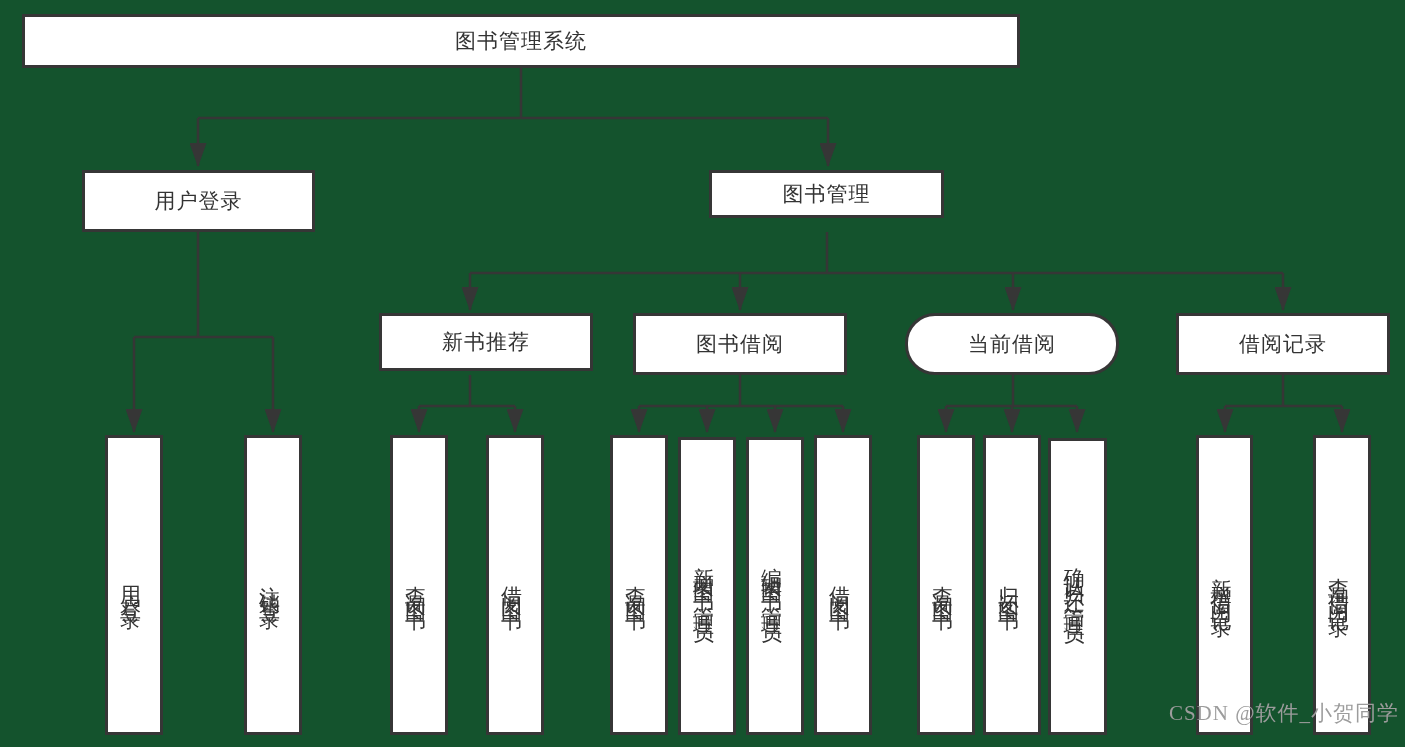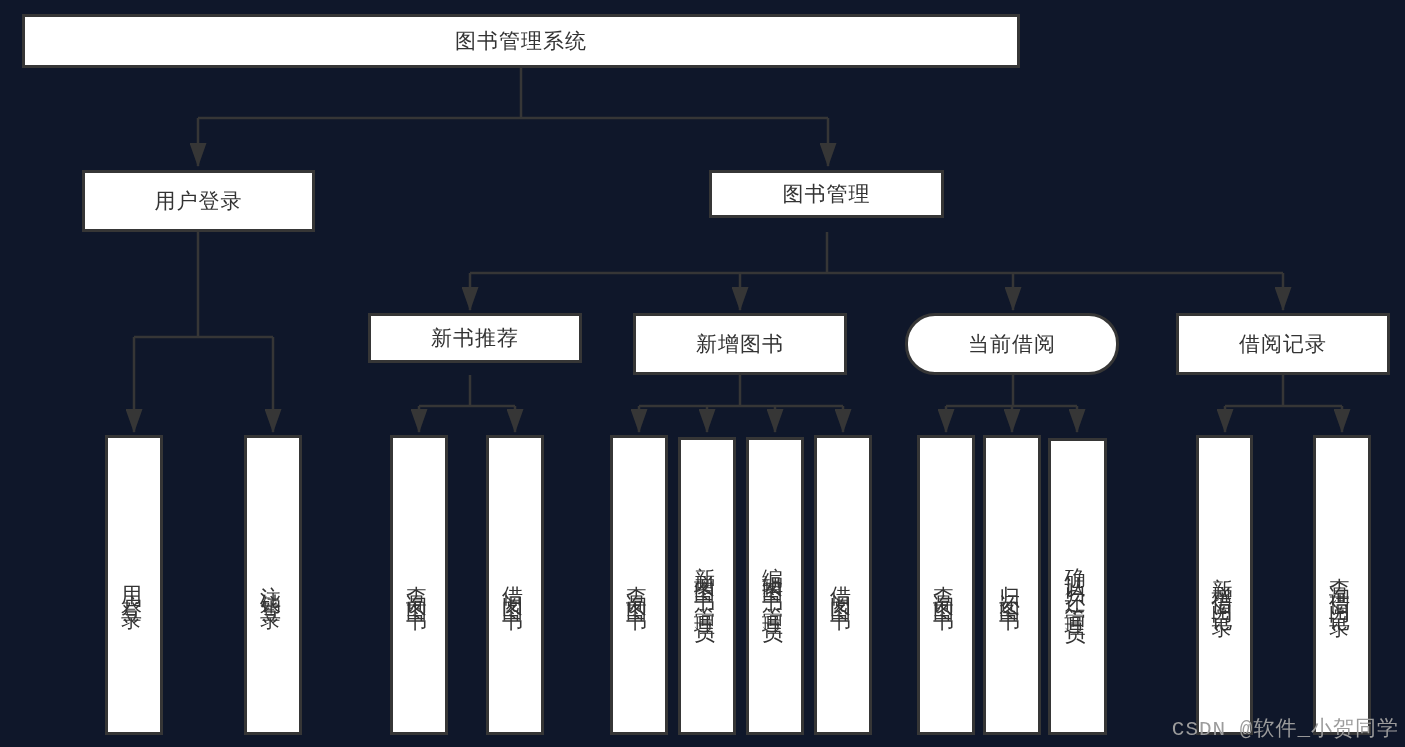"图书管理系统" .canvas { background: #0f172a -> #14532d; font-family: Liberation Mono, monospace -> Liberation Serif, serif }
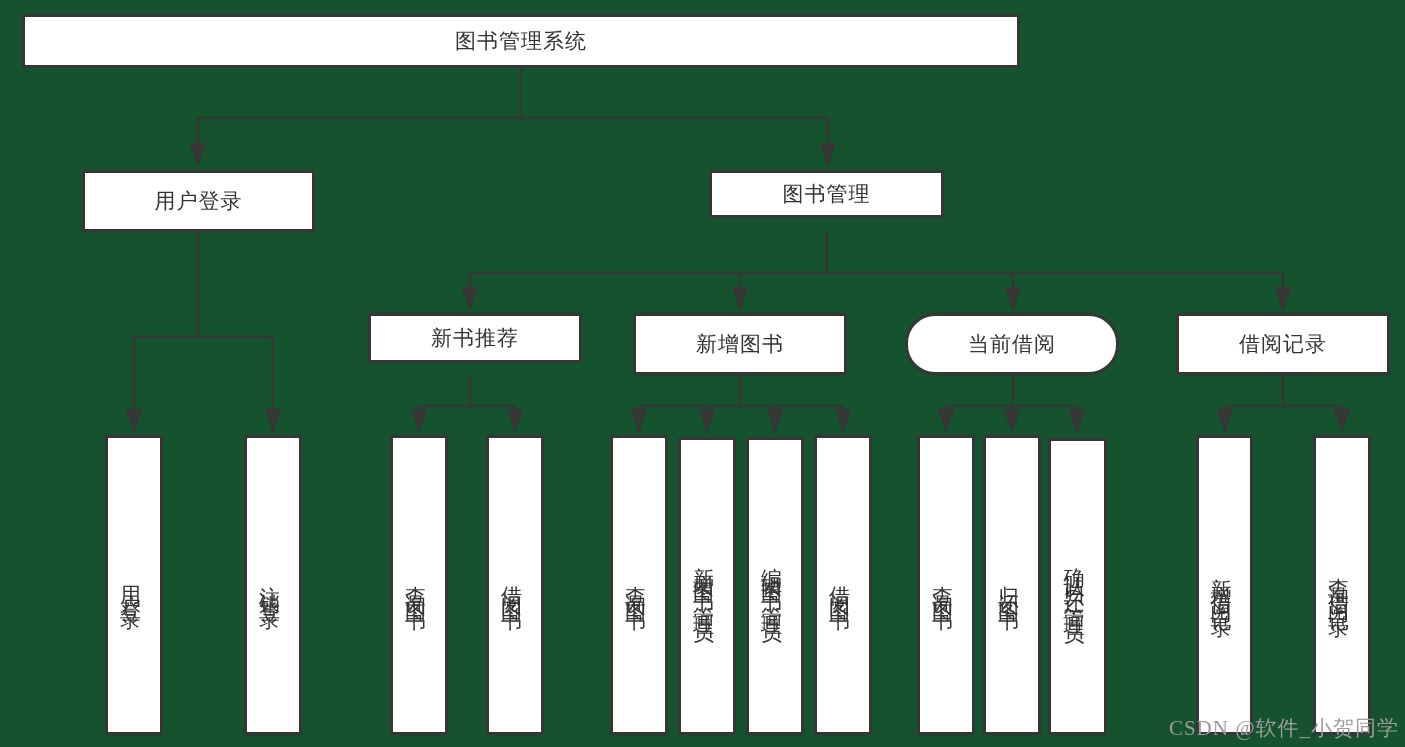"新书推荐" div.hbox { height: 50px -> 58px; left: 368px -> 379px }
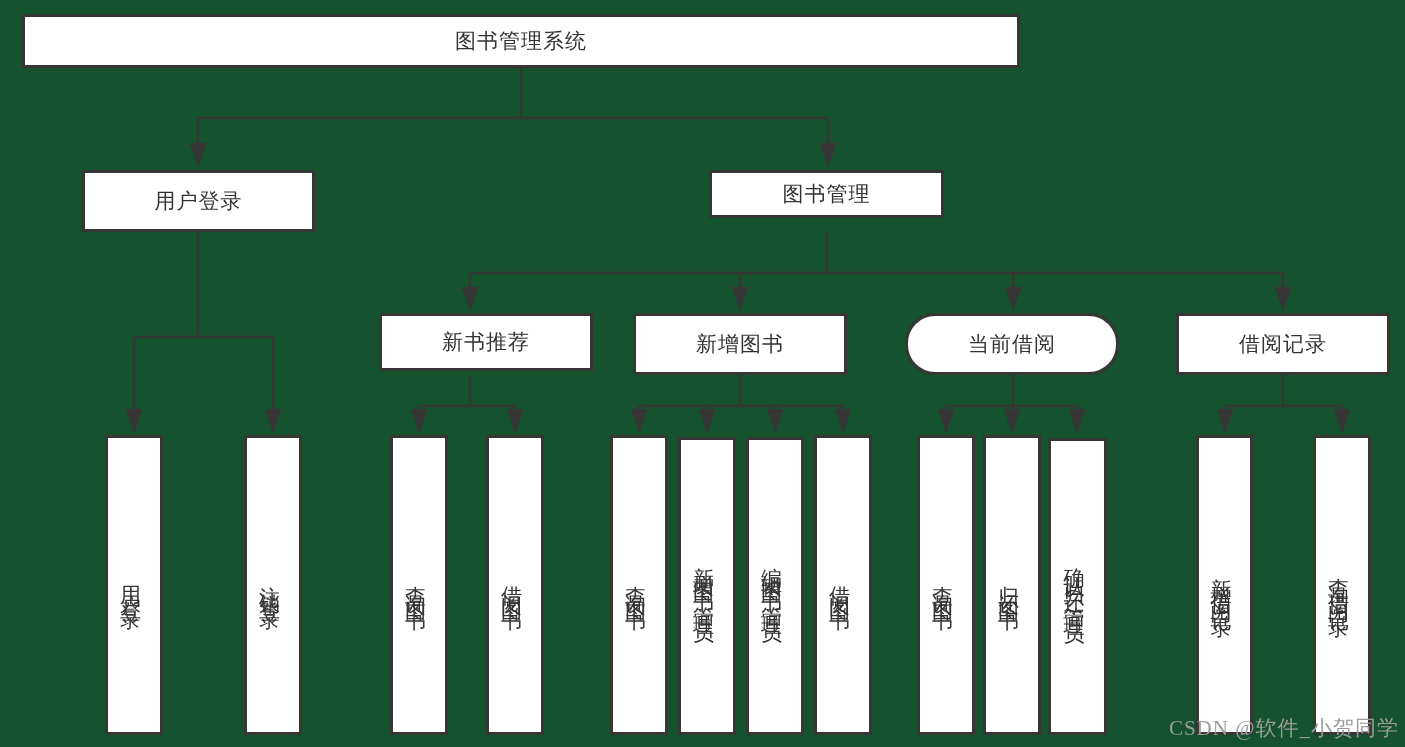"新增图书" span { text: 新增图书 -> 图书借阅 }
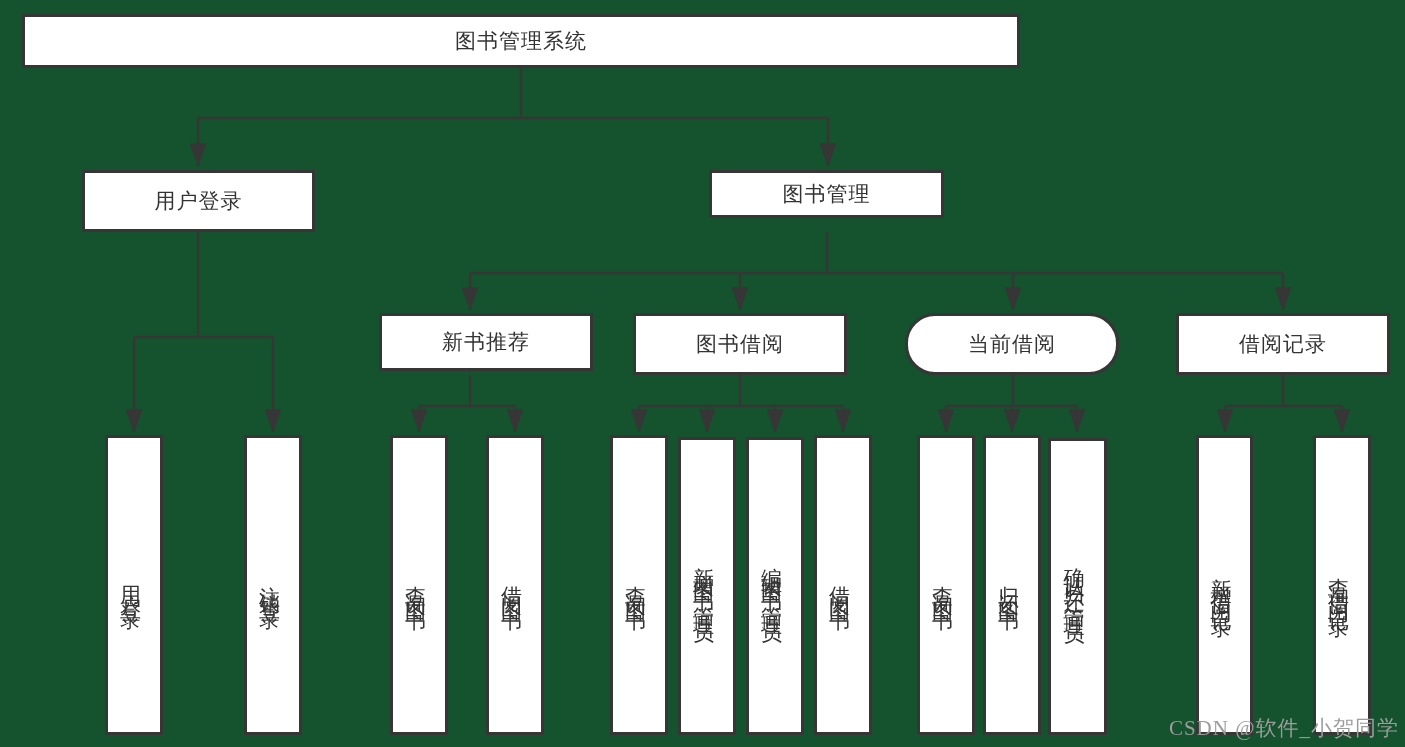"CSDN @软件_小贺同学" .watermark { bottom: 5px -> 20px }
